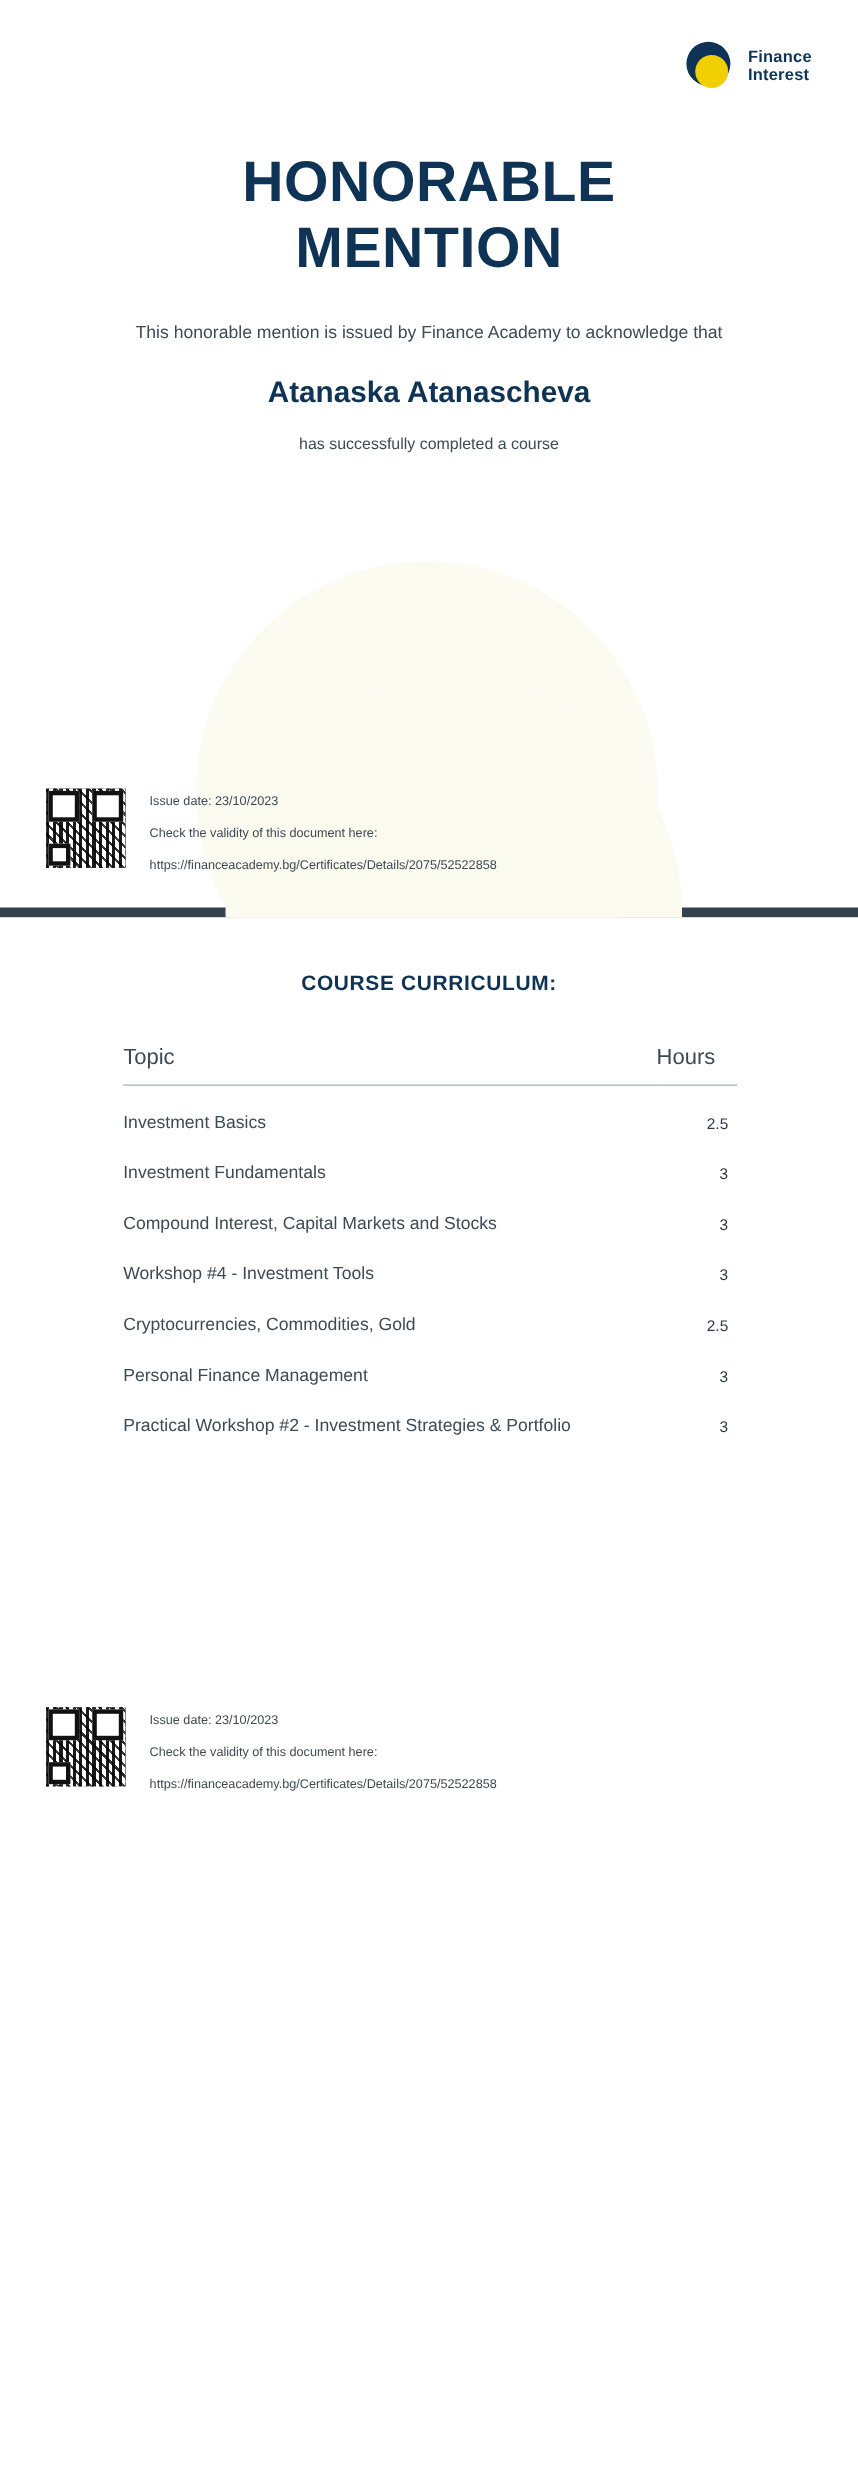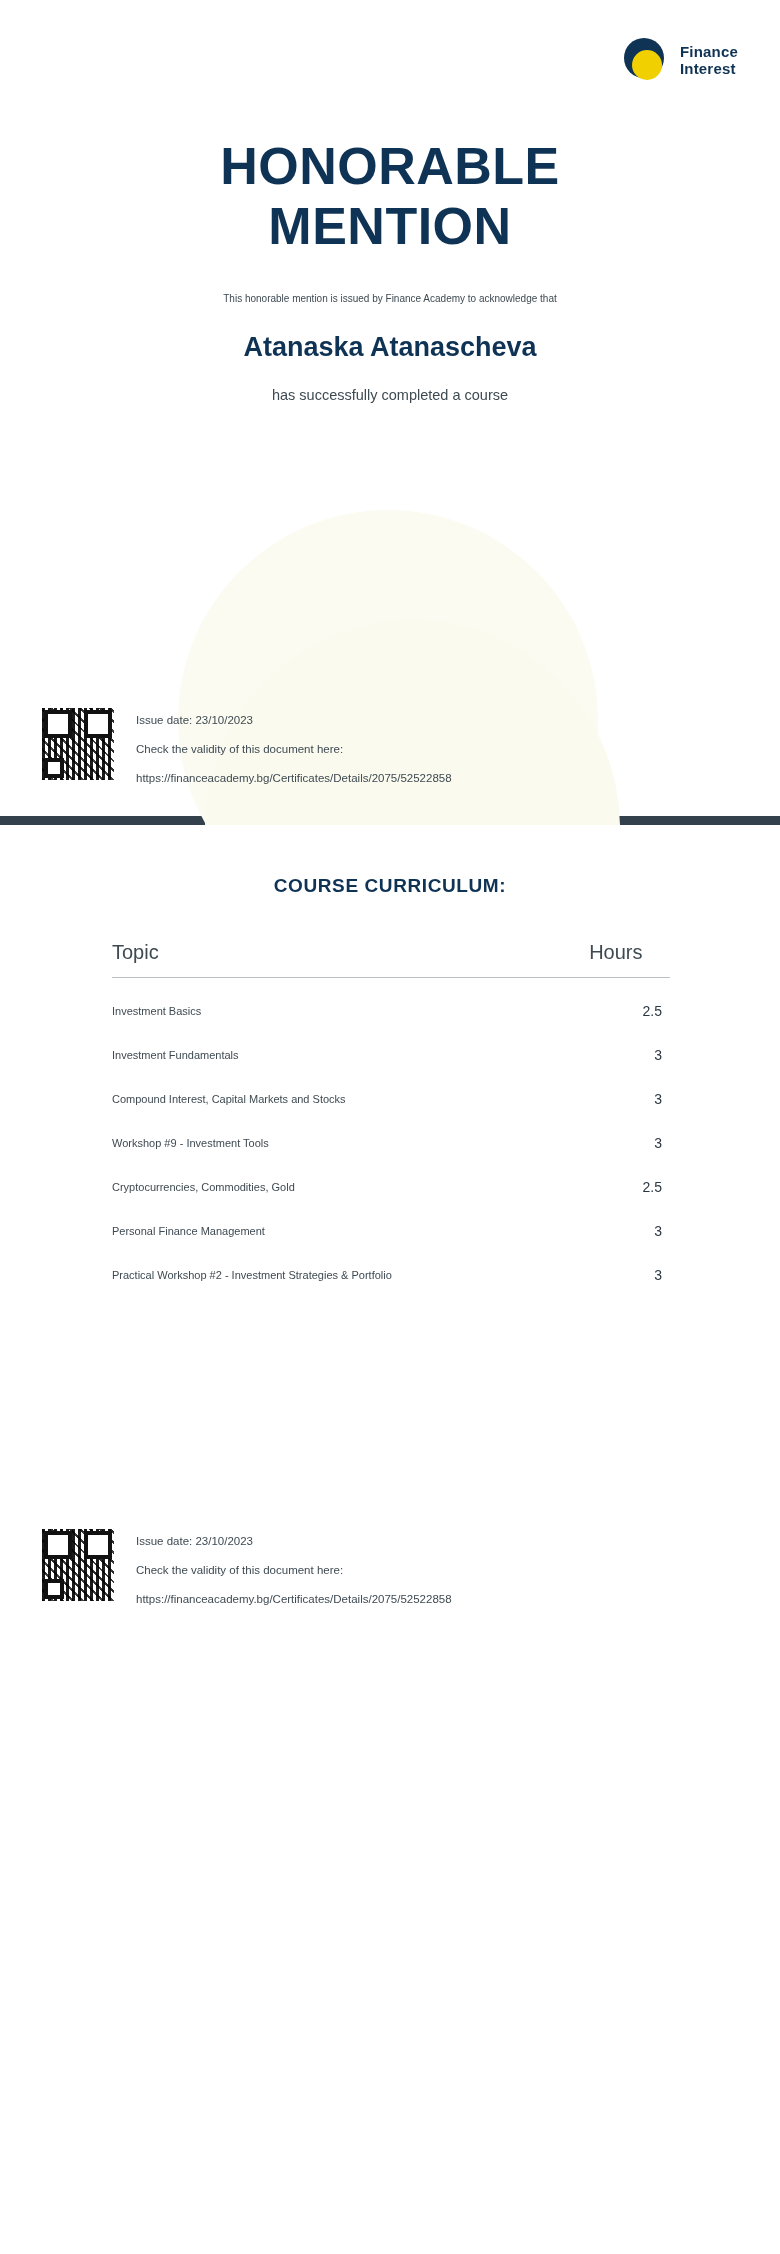"This honorable mention is issued" .issued-line { font-size: 10px -> 16px }
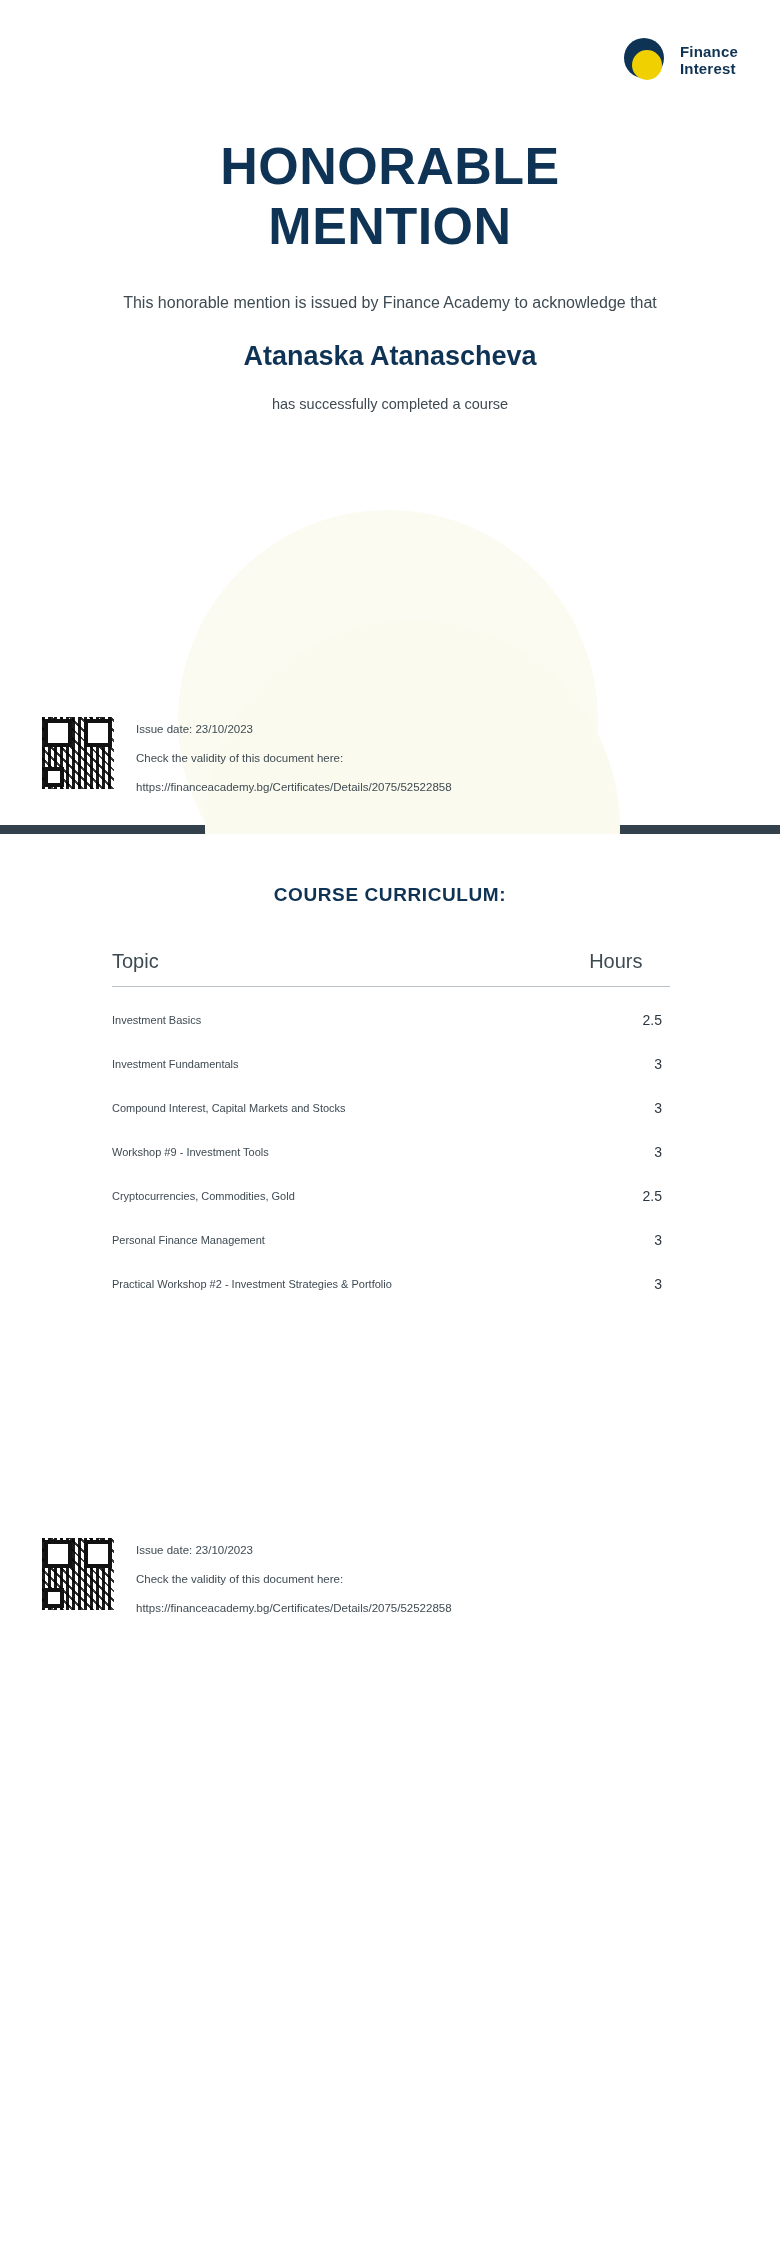"Hours" table.curr thead th.hours { text-align: center -> left }
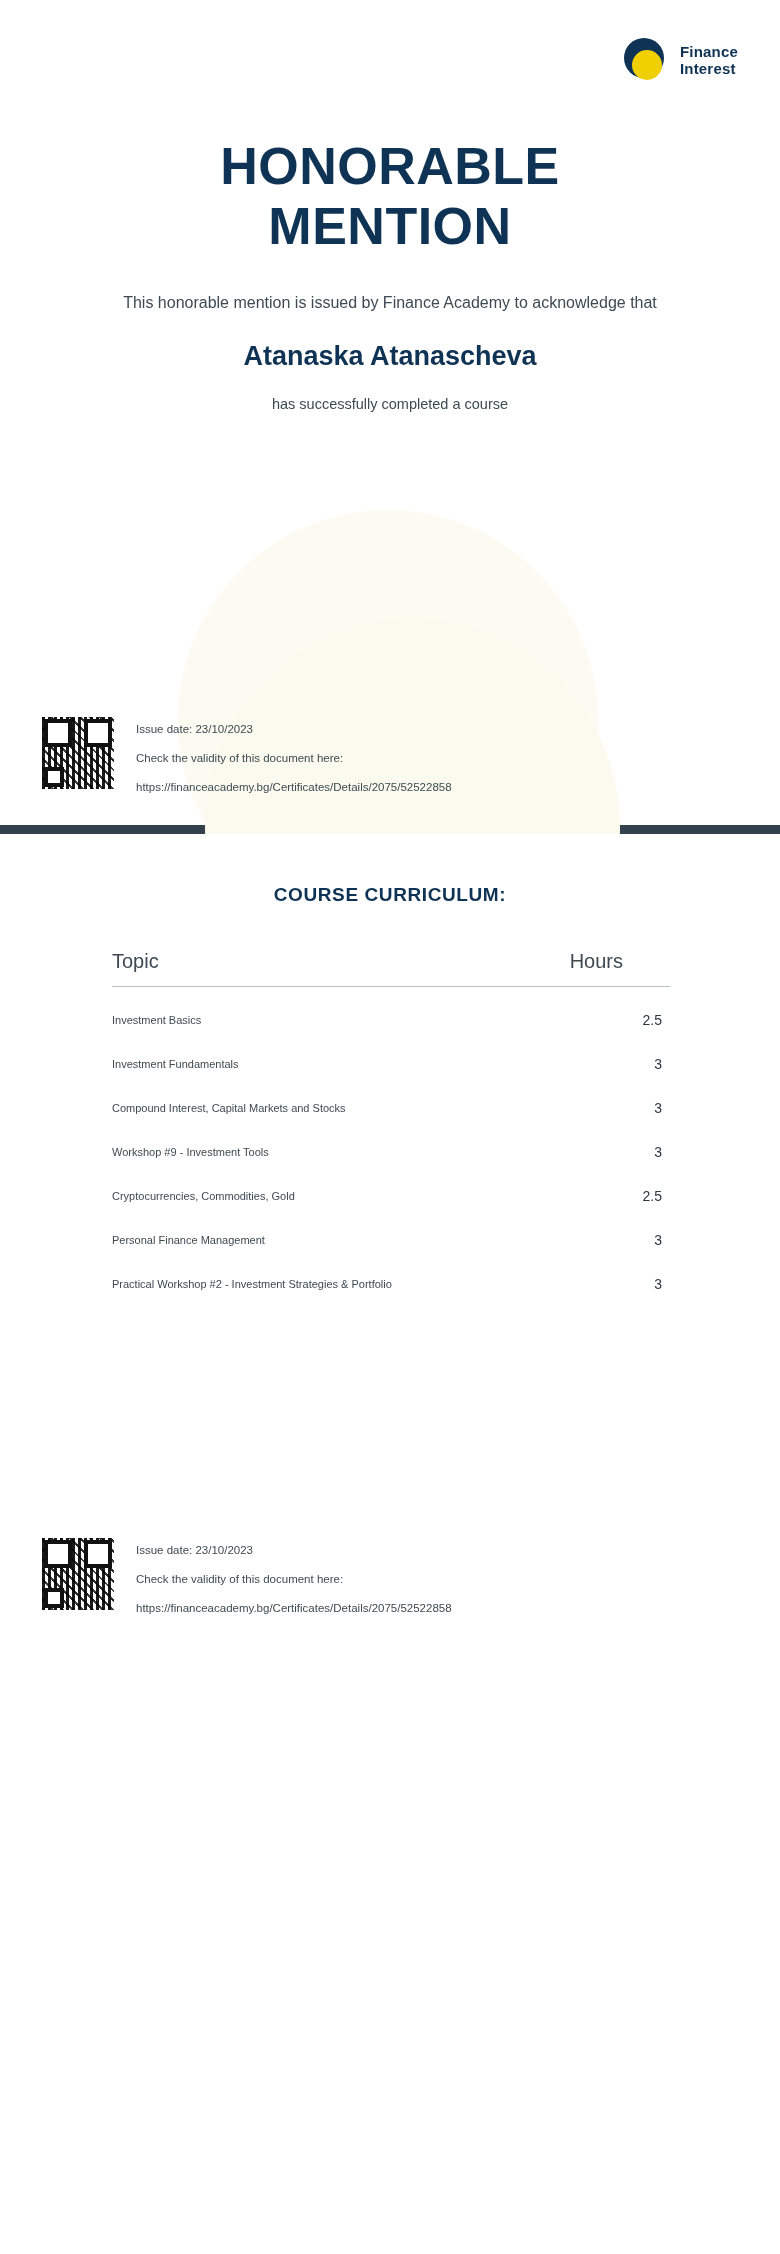"Investment Basics" table.curr tbody td { font-size: 11px -> 16px }
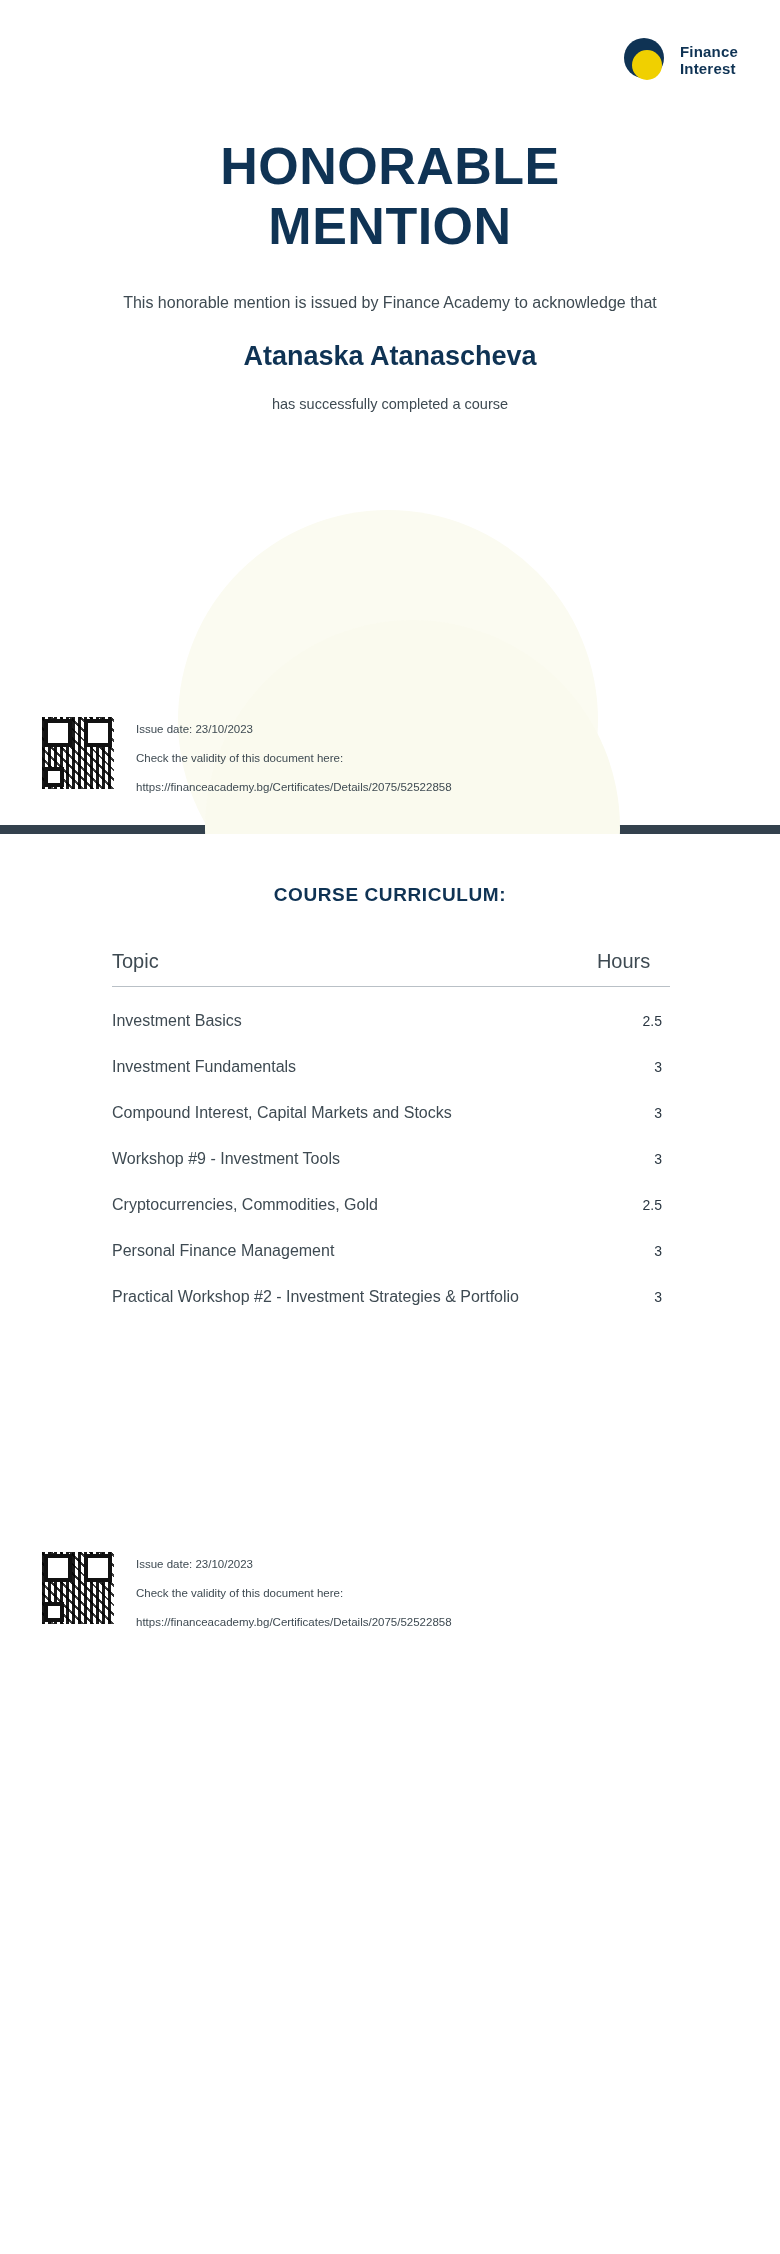"Workshop #9 - Investment Tools" td { text: 9 -> 4 }
